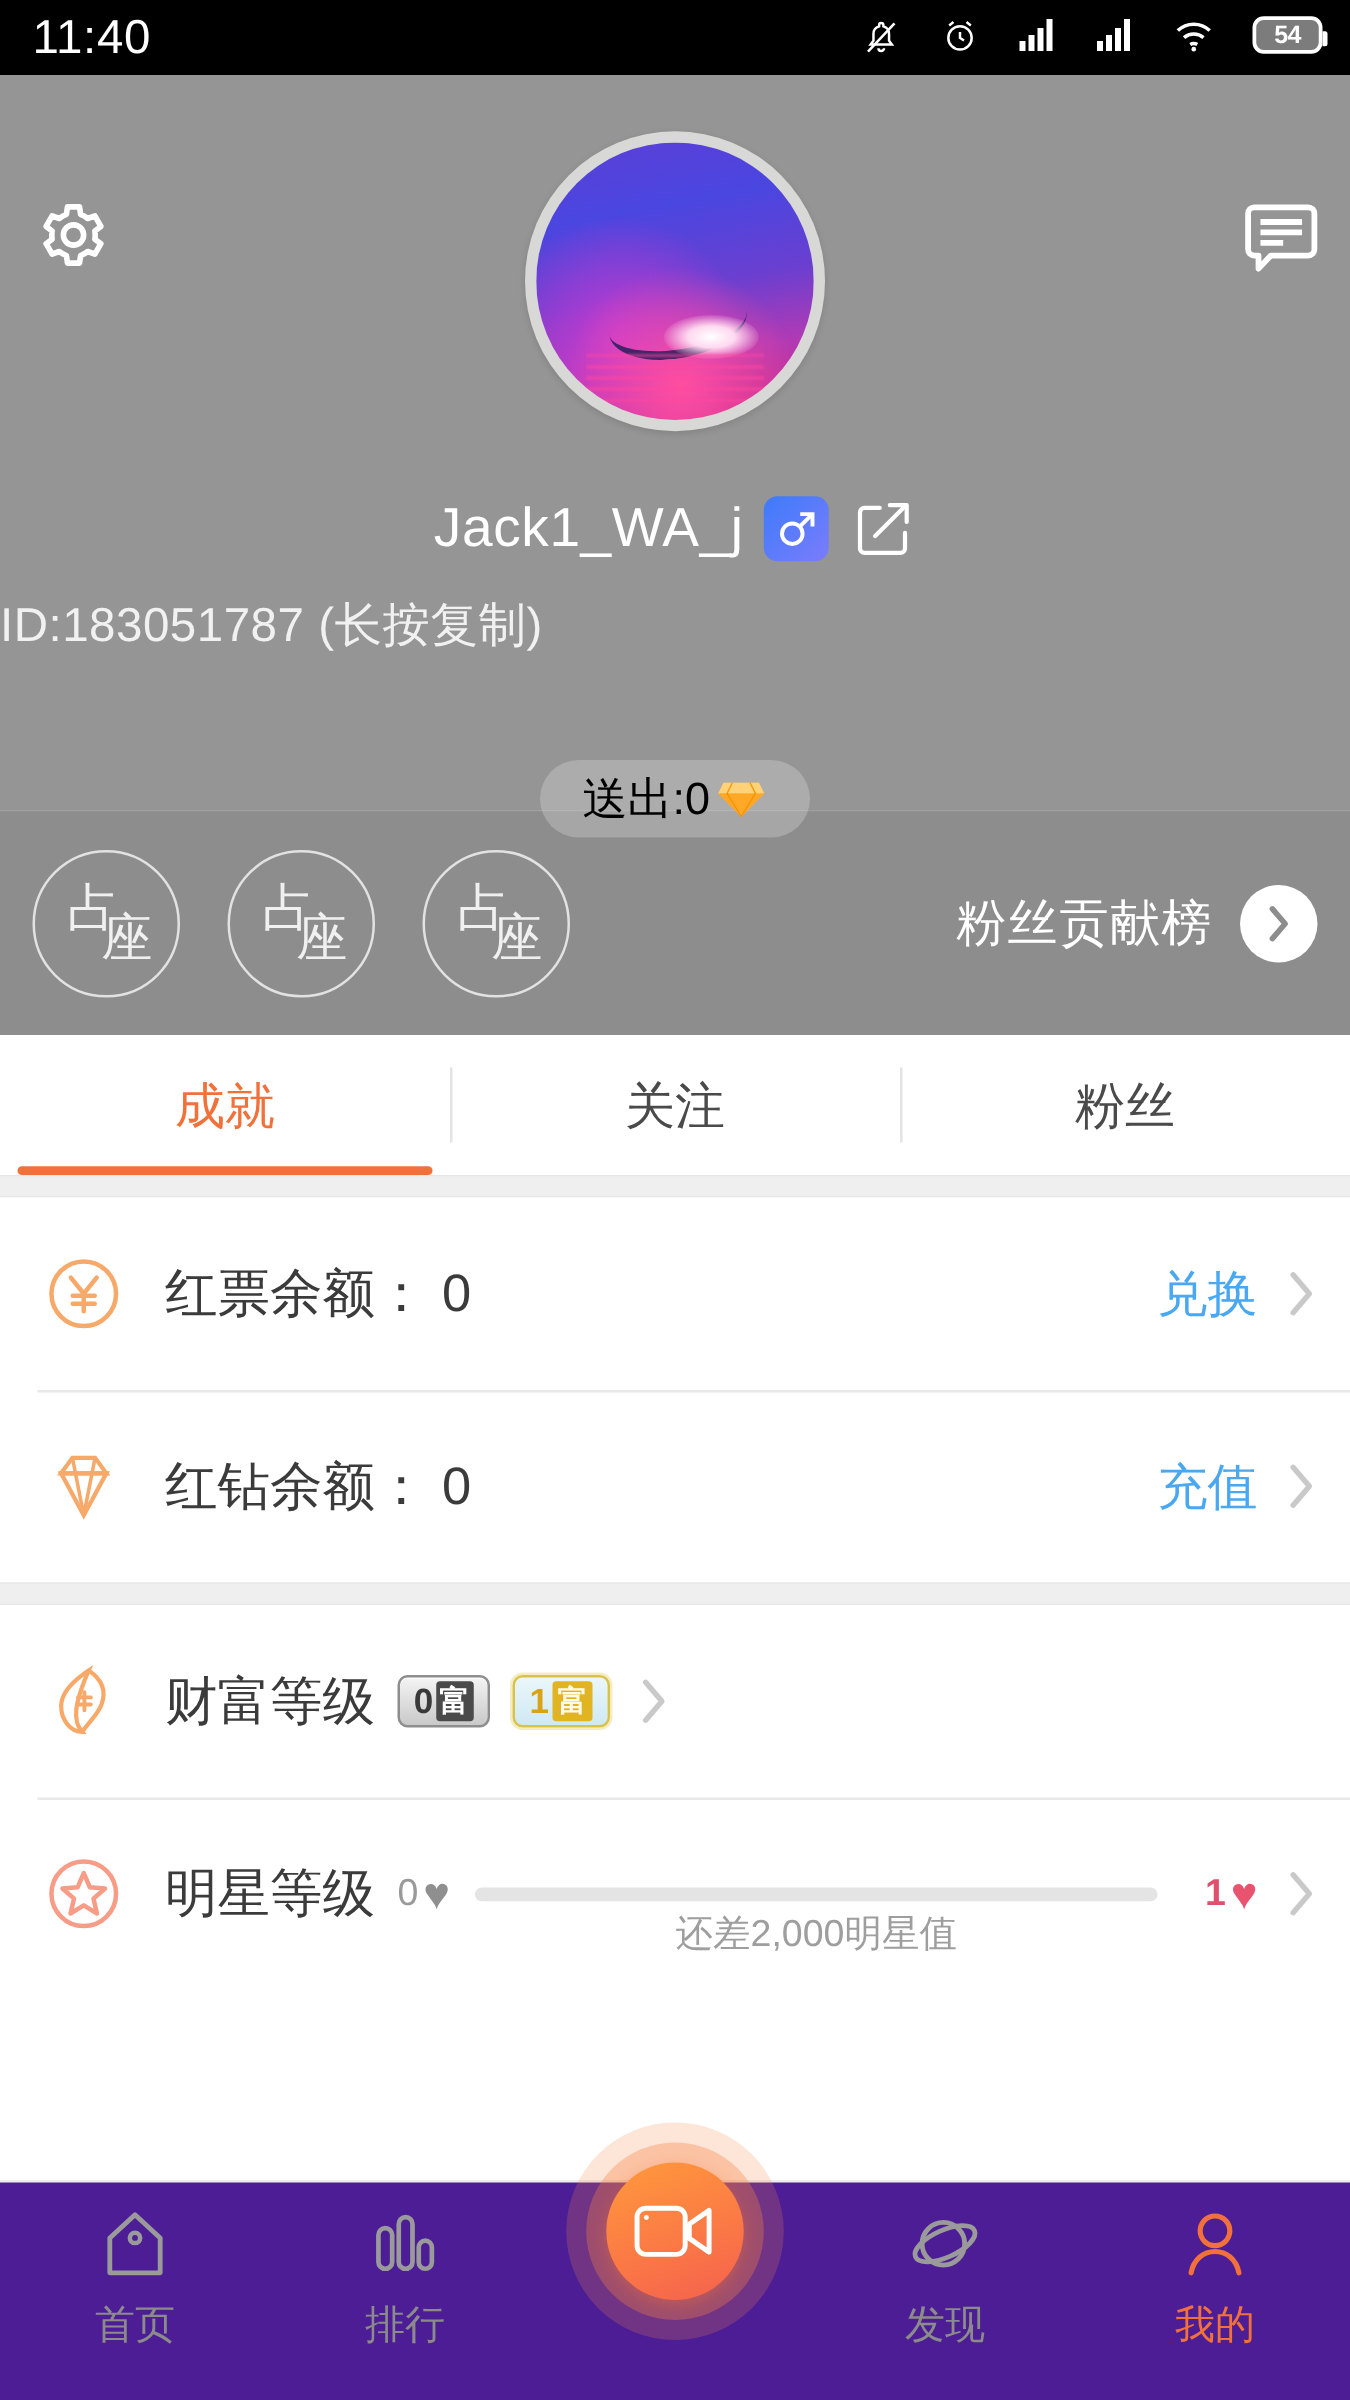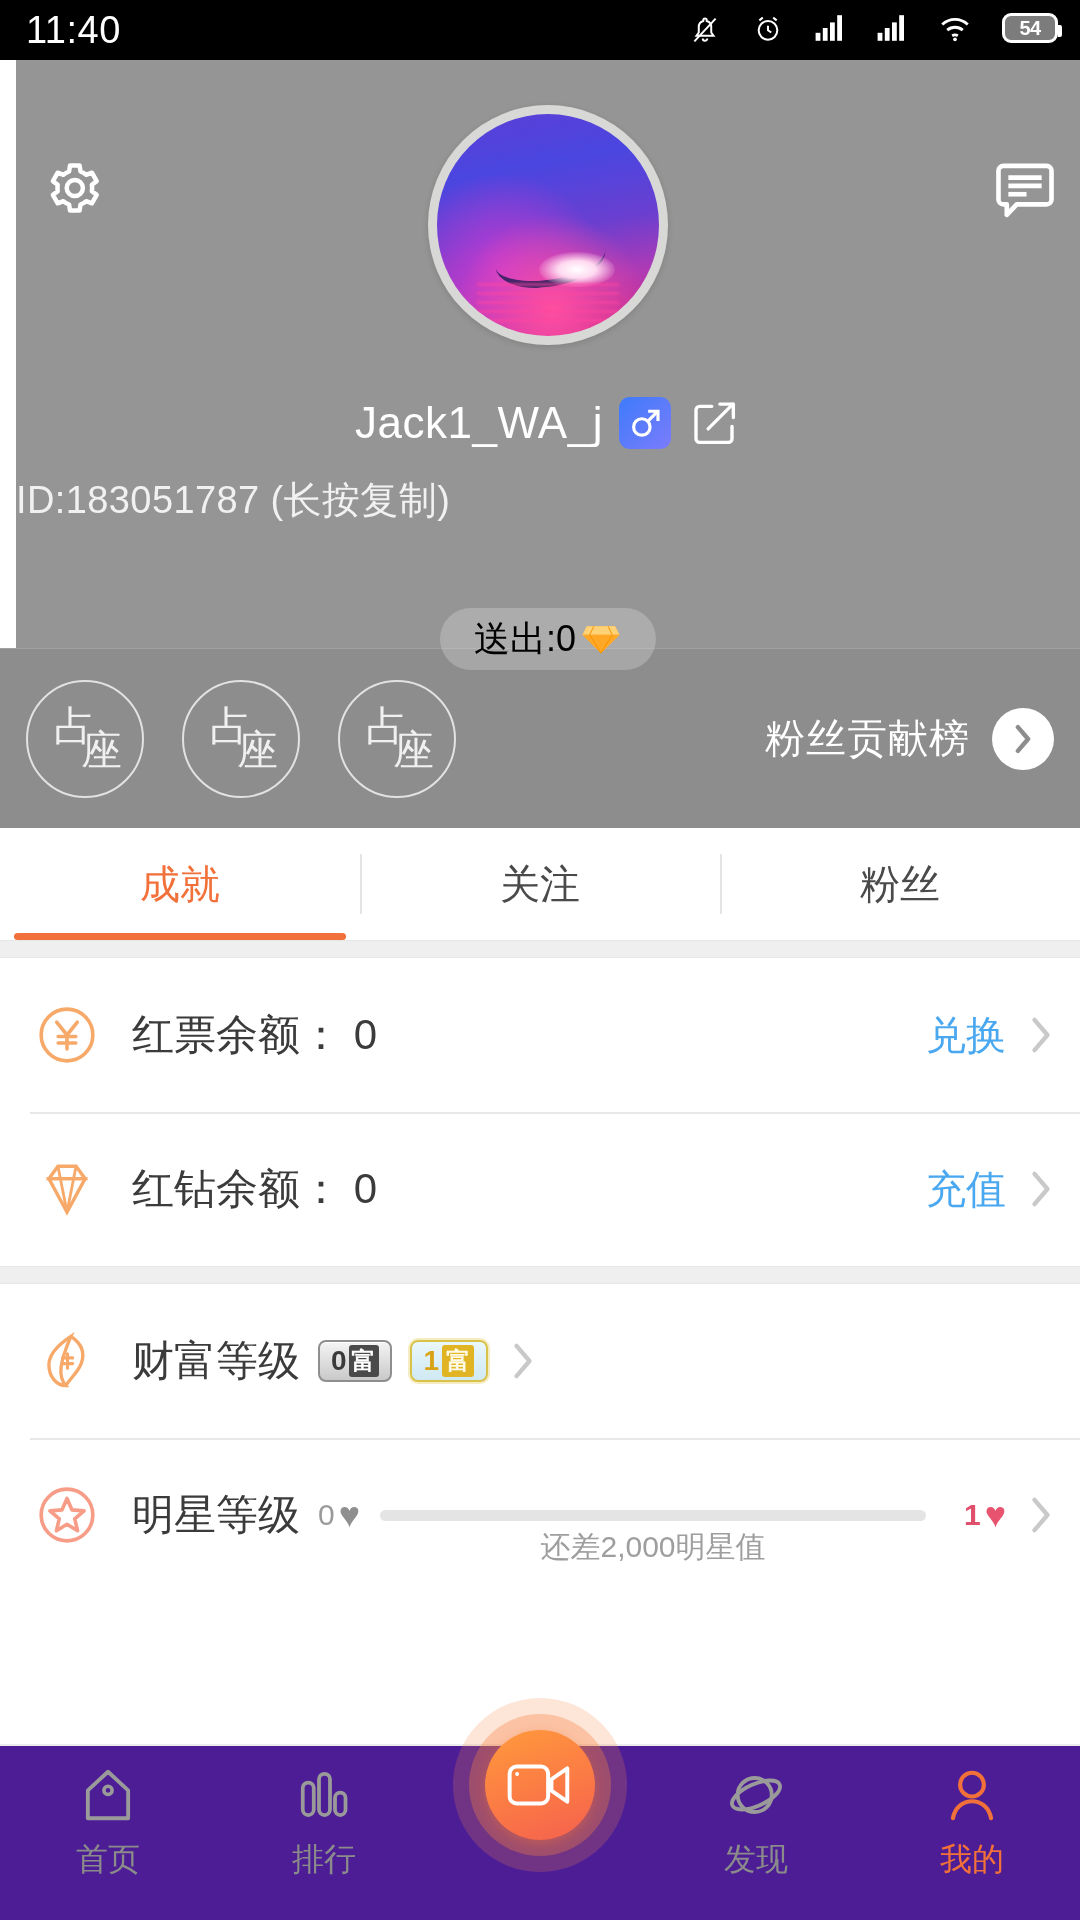"Jack1_WA_j" .profile { margin-left: 16px -> none }
